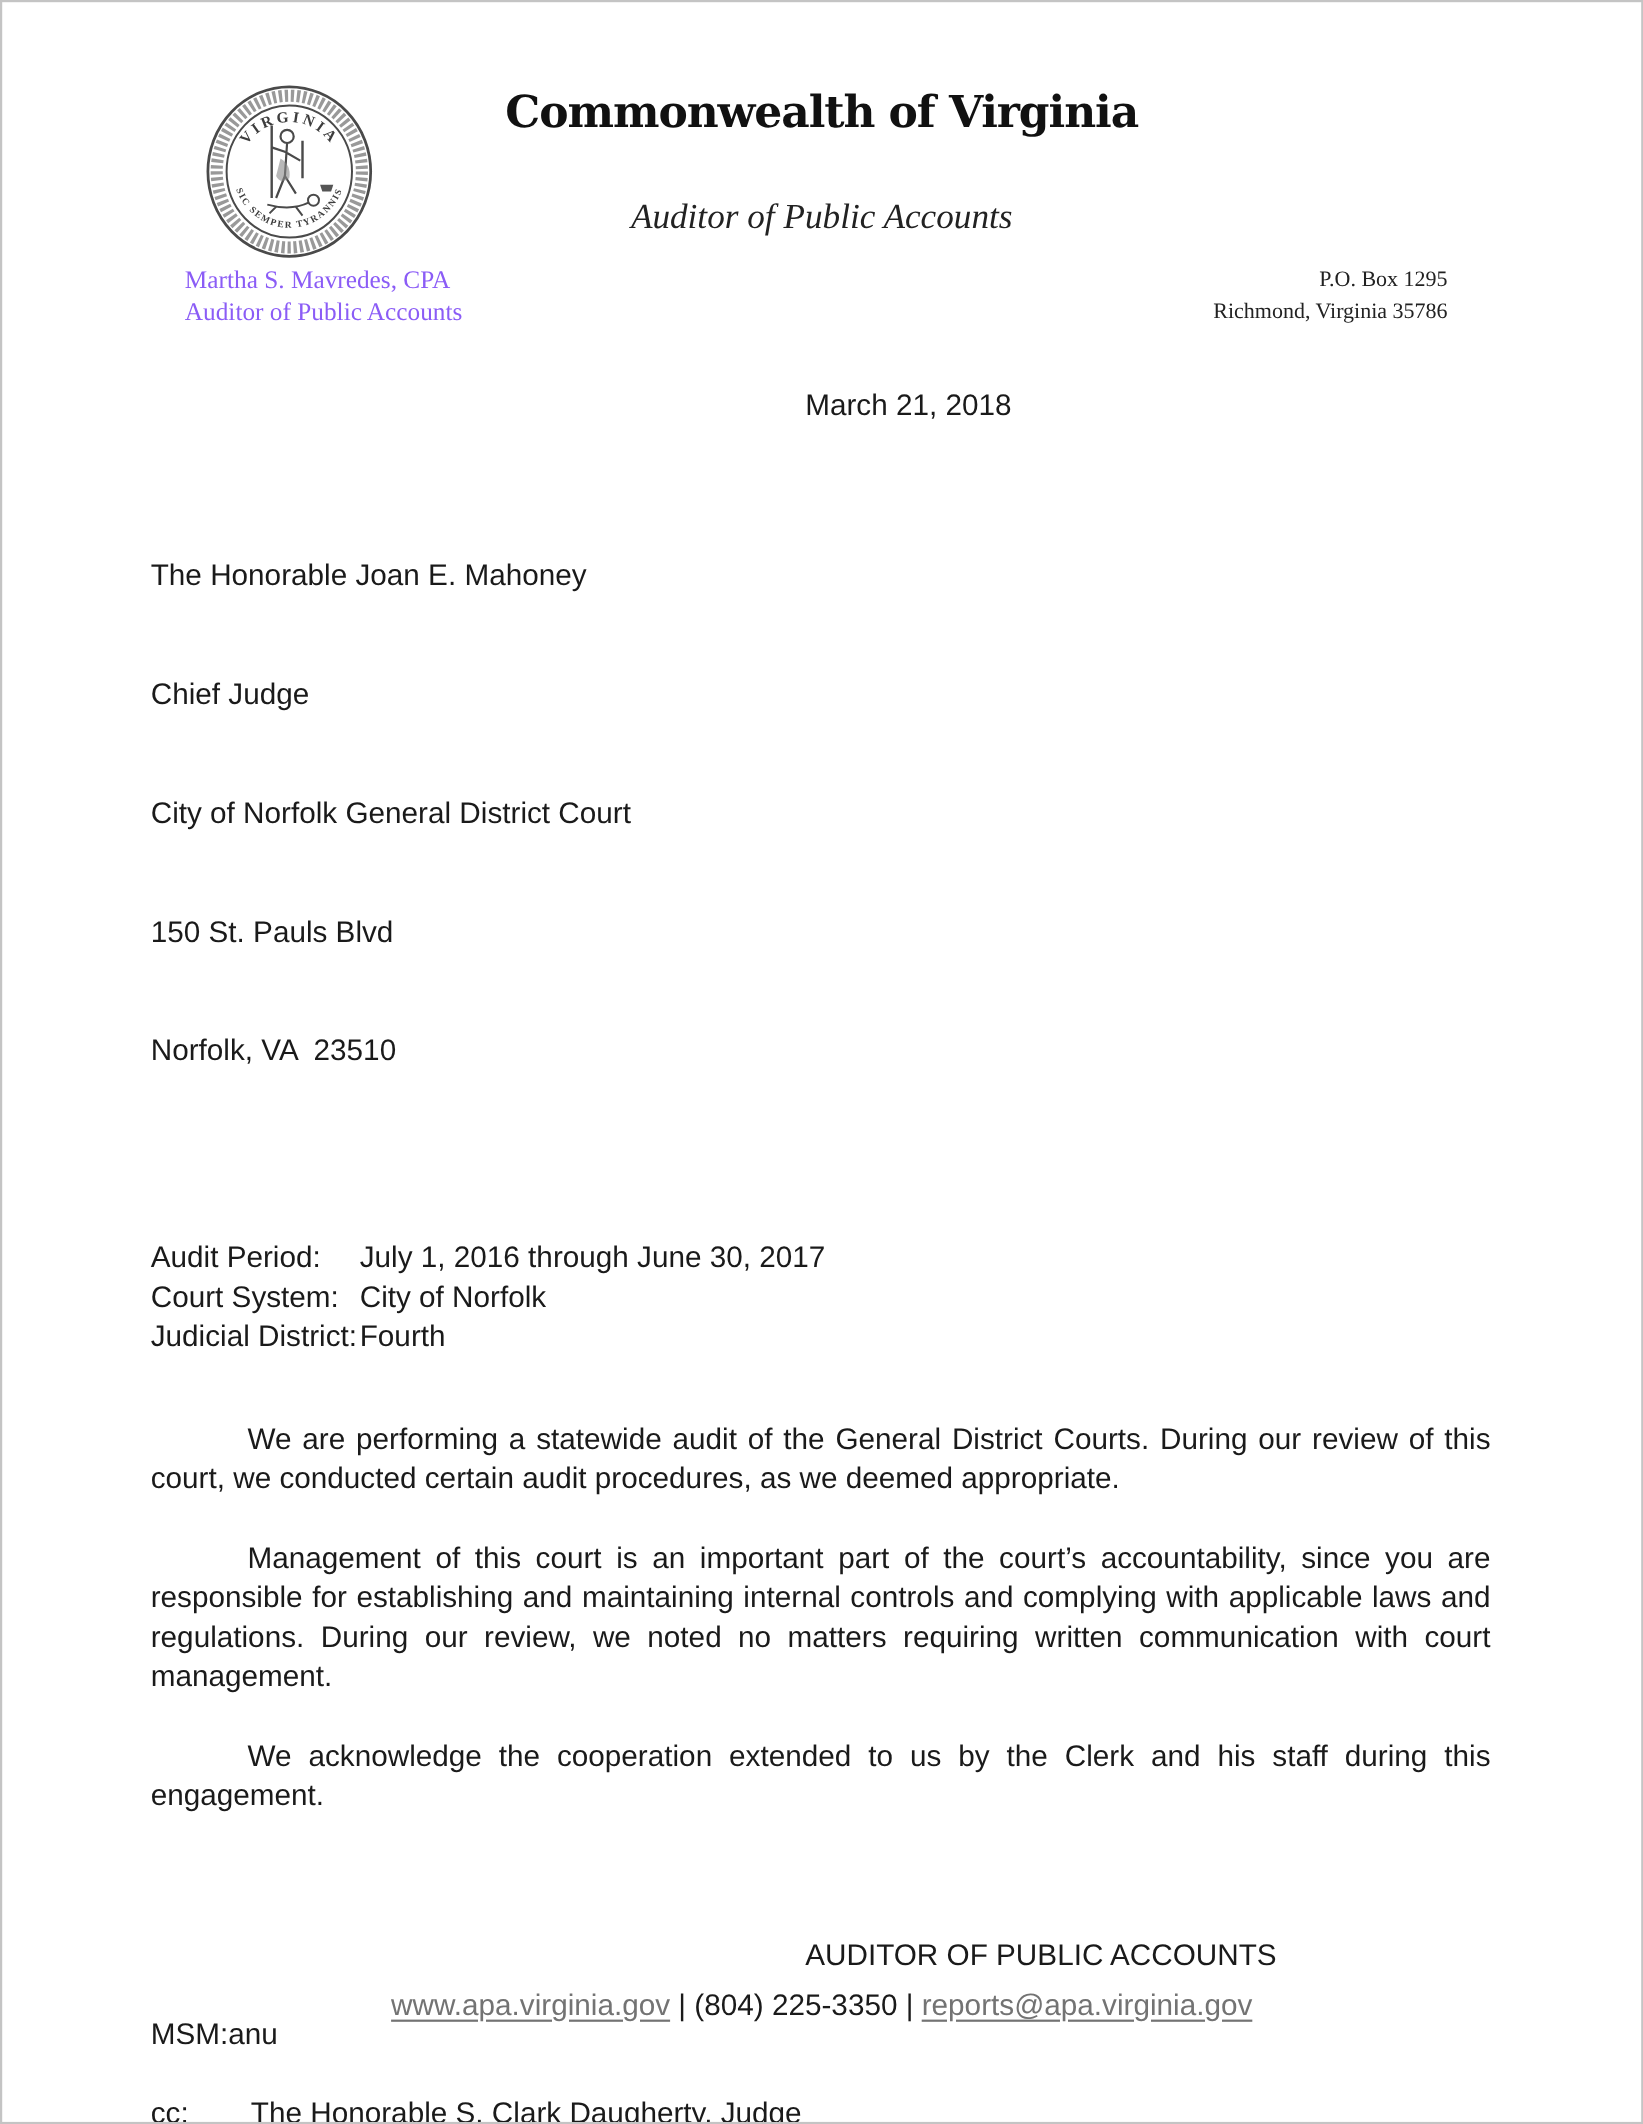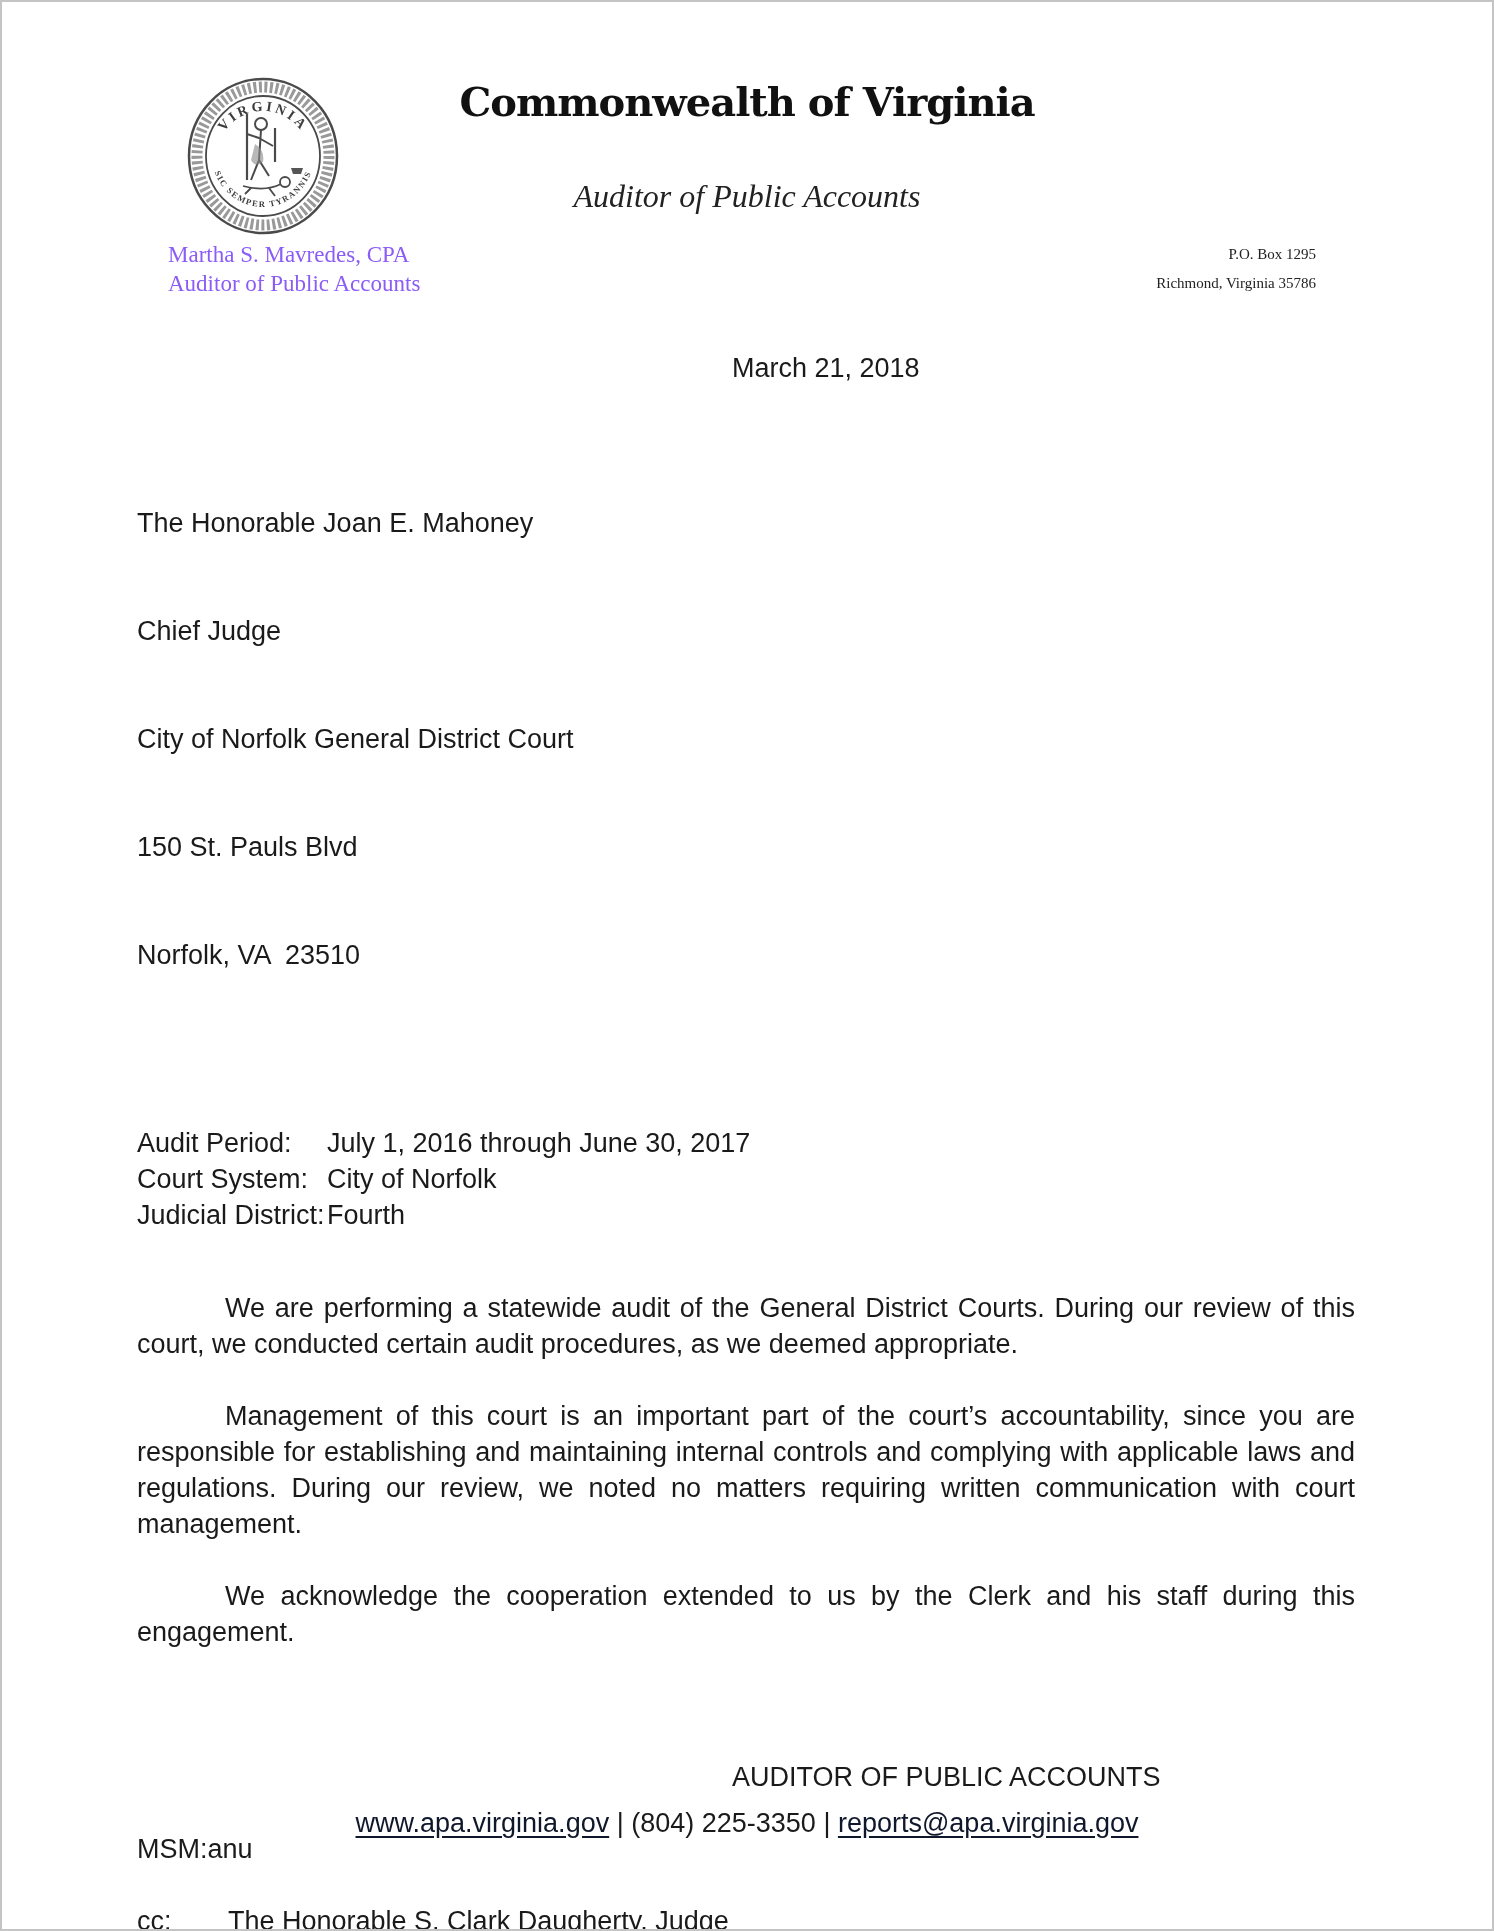"P.O. Box 1295" .pobox-block { font-size: 15px -> 20px }
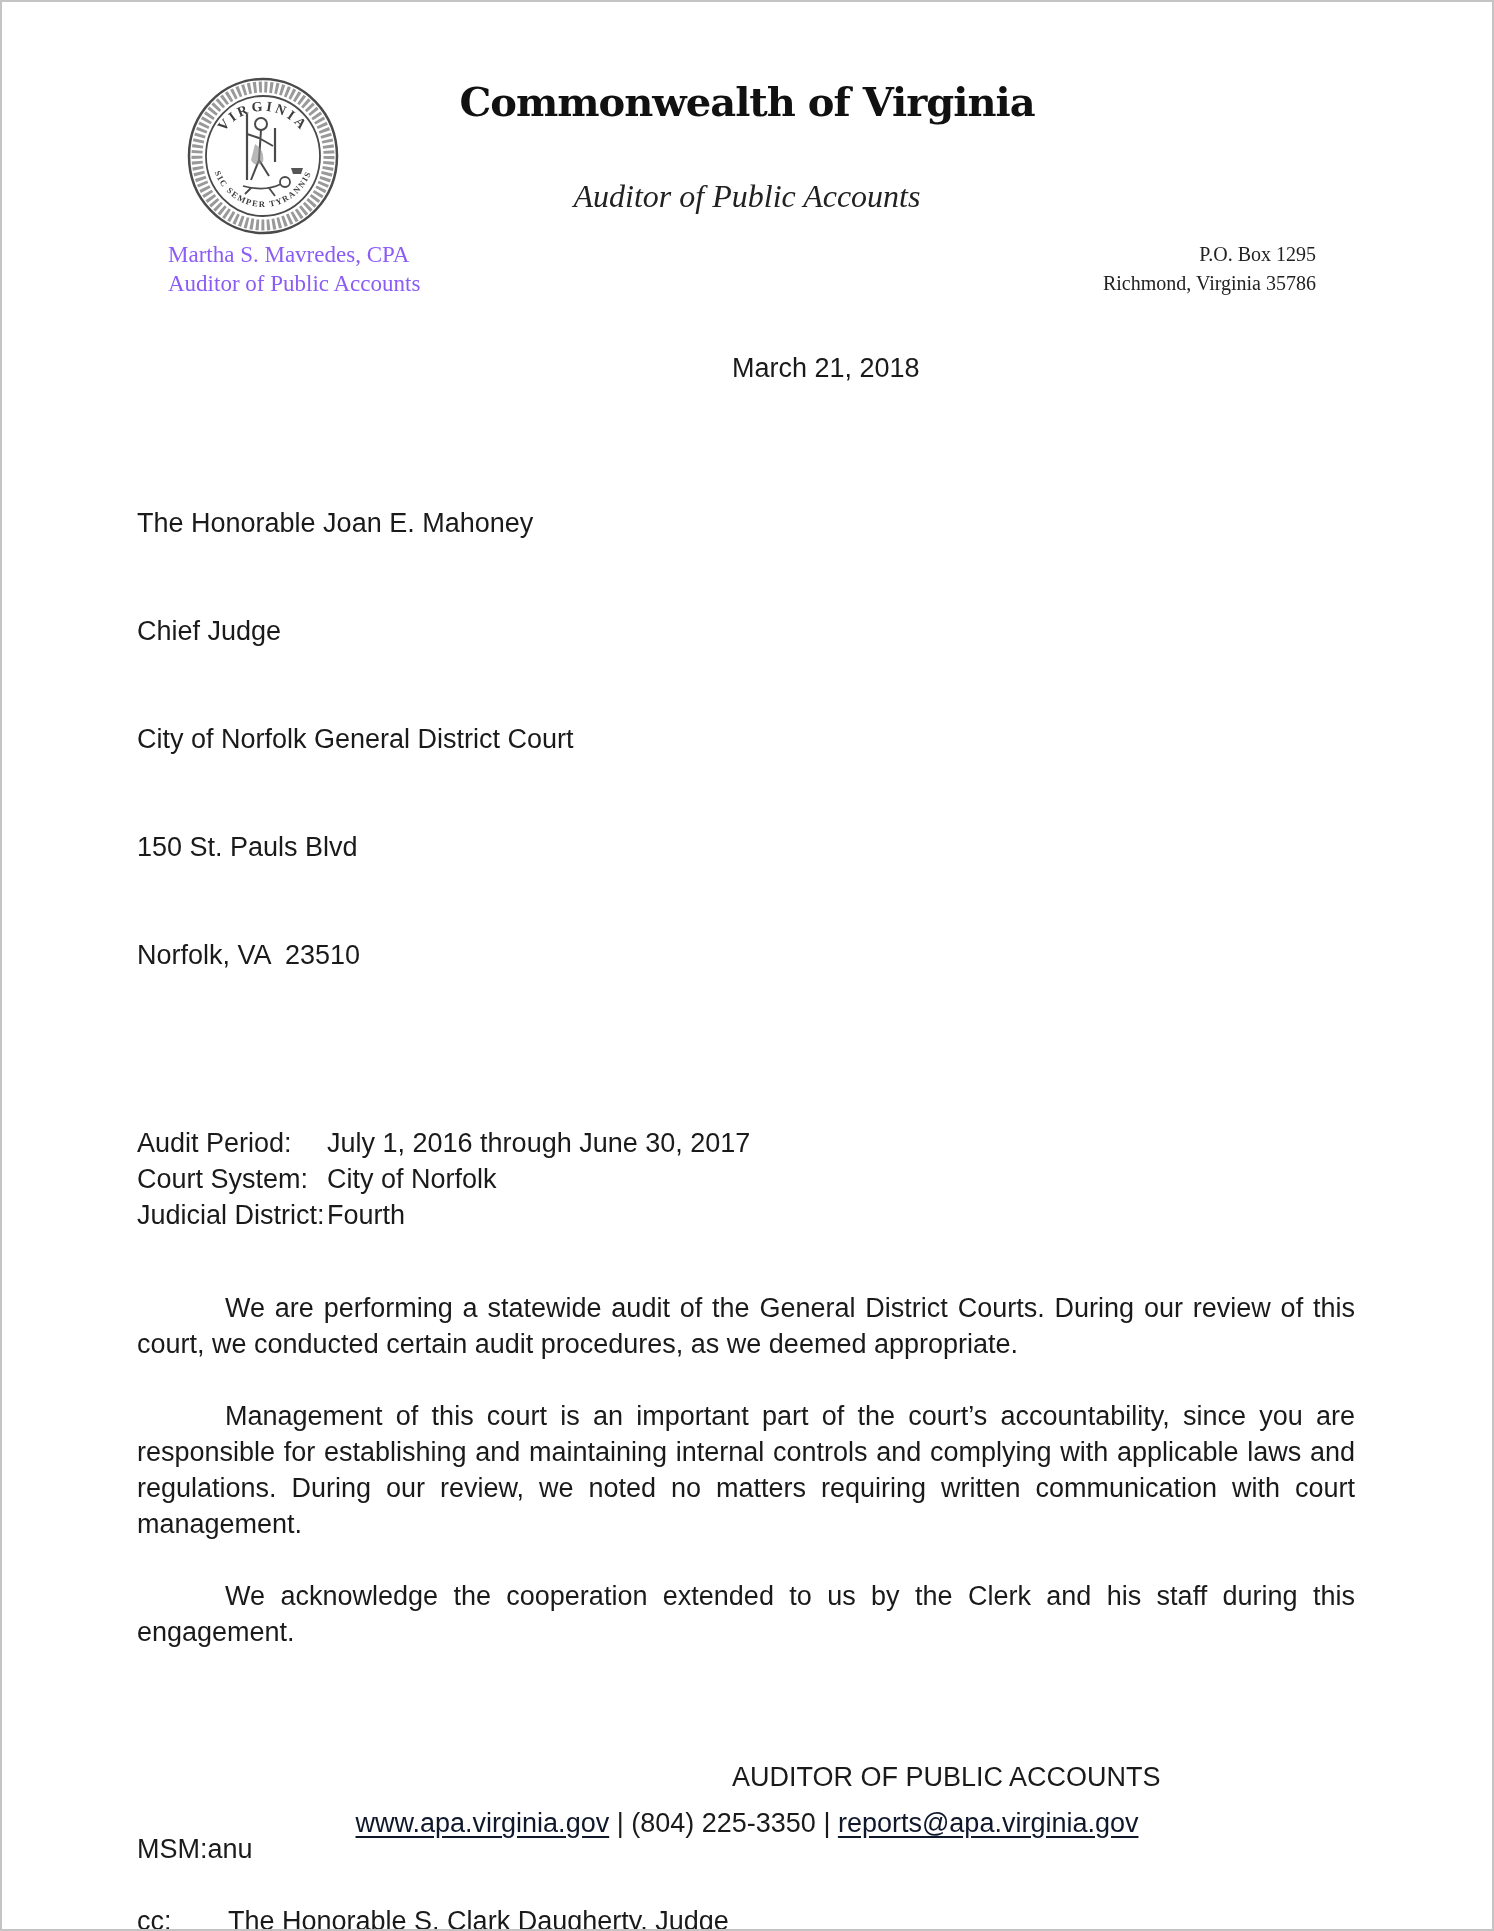"www.apa.virginia.gov" .footer a { color: #0f172a -> #737373 }
